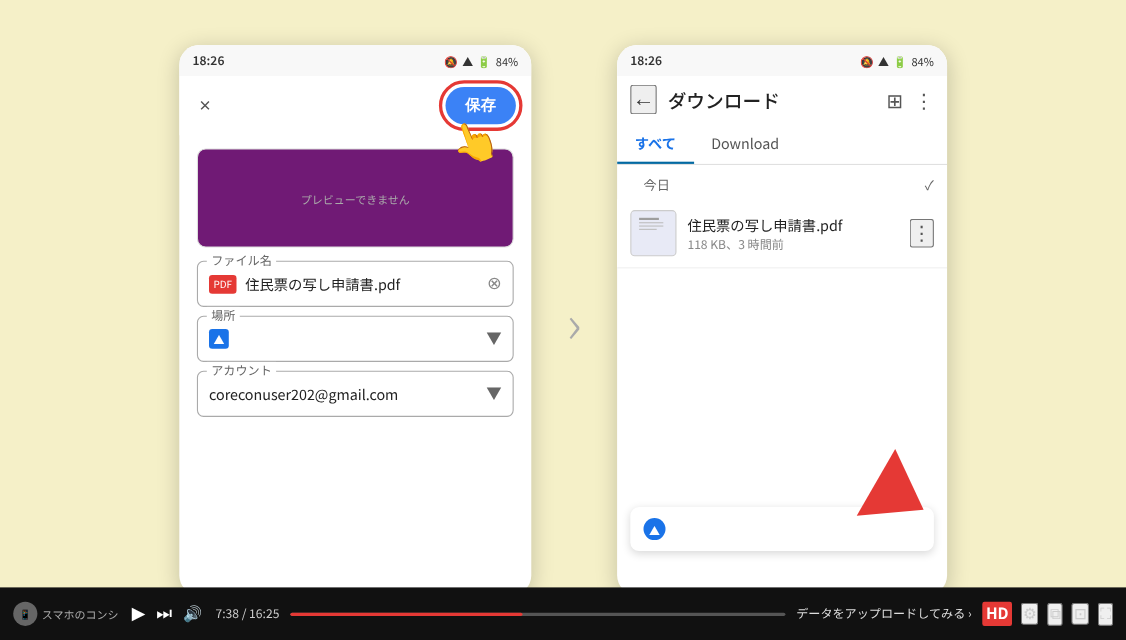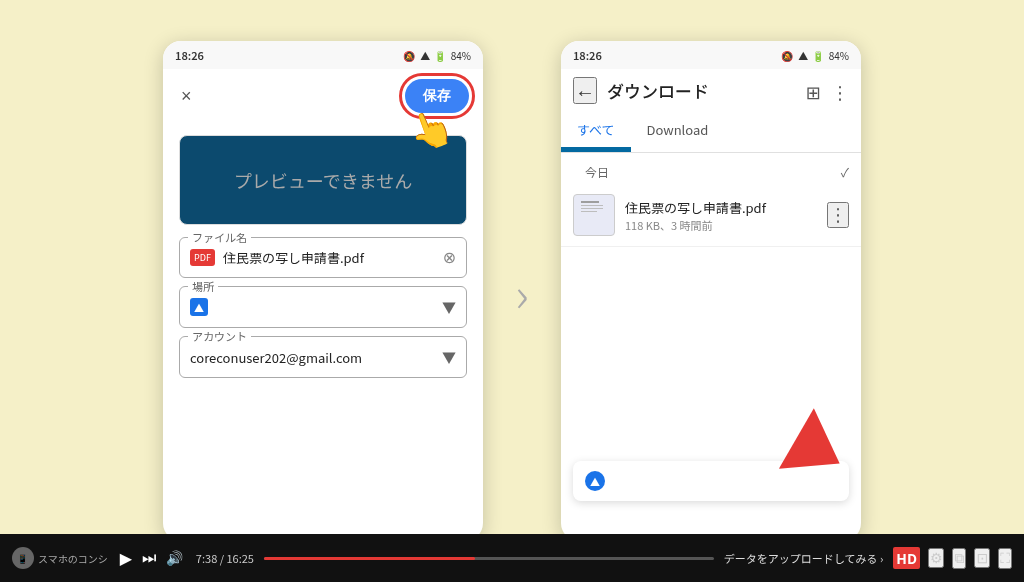"すべて" .tab.active { border-bottom: 5px solid #0369a1 -> 2px solid #0369a1; font-weight: 400 -> 700 }
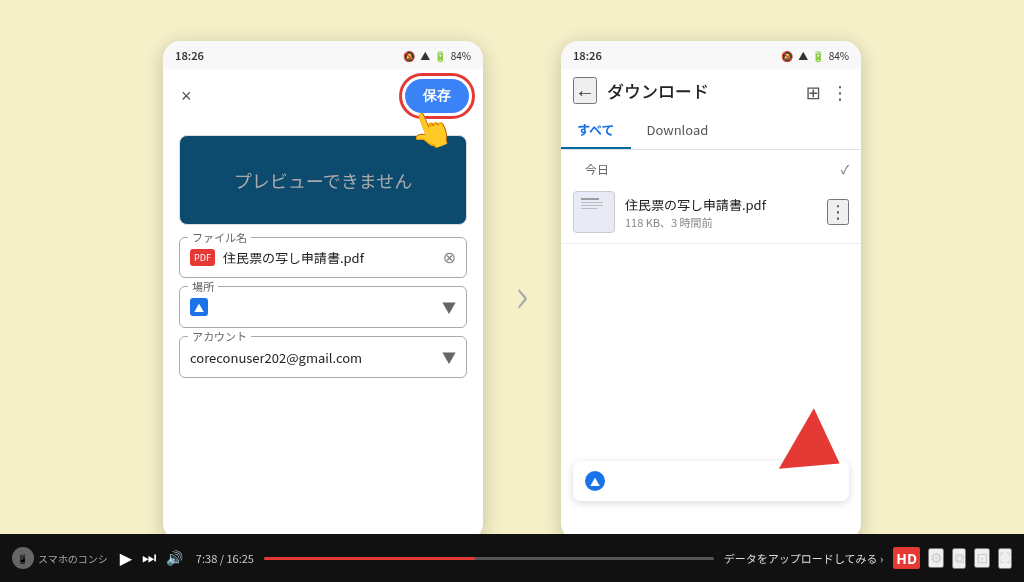"プレビューできません" .preview-area { background: #0c4a6e -> #701a75; font-size: 18px -> 10px }
